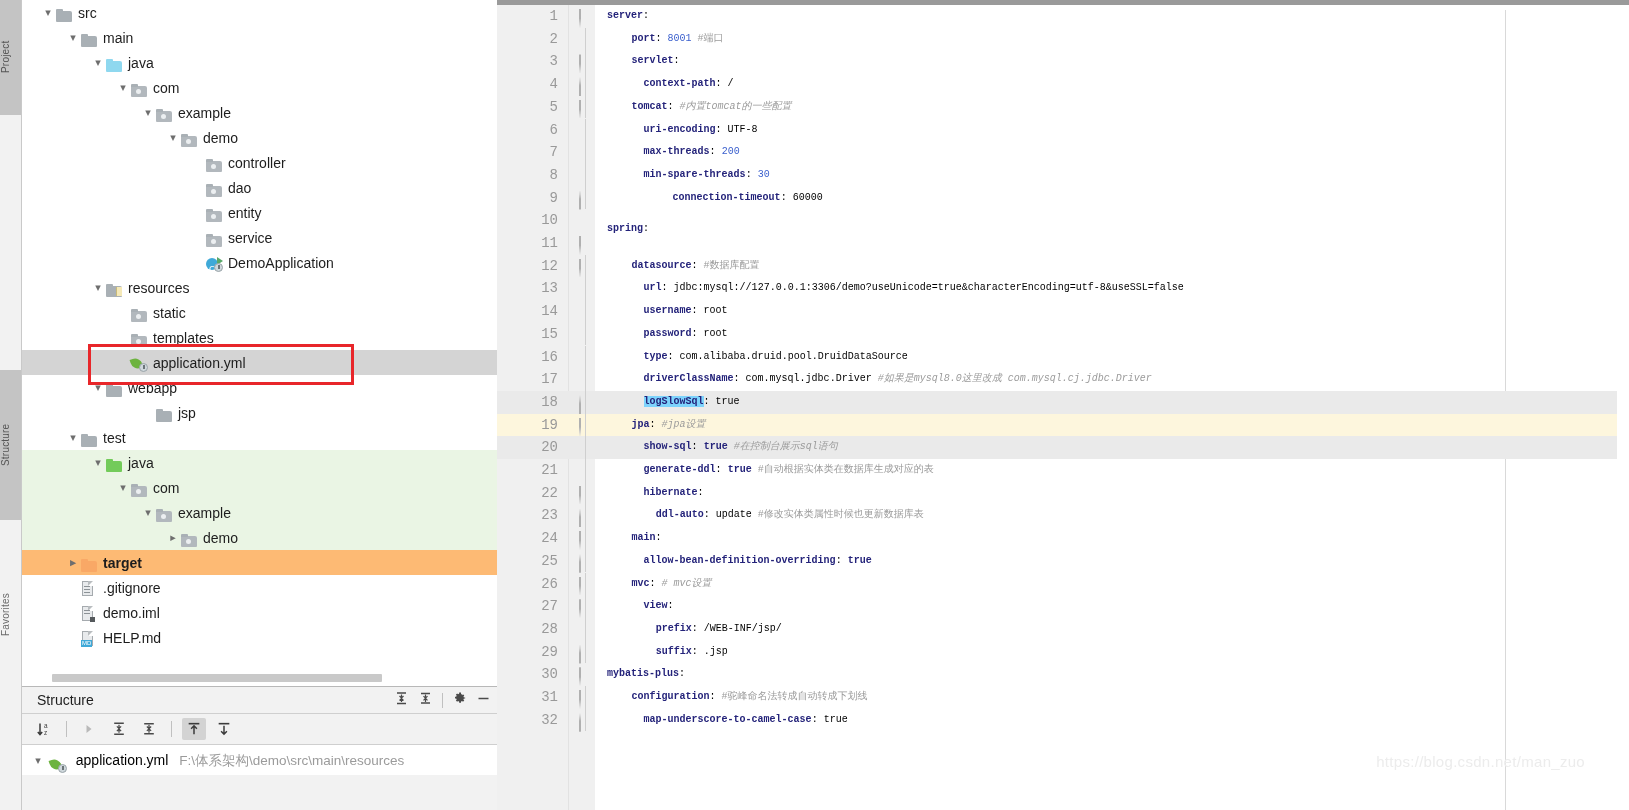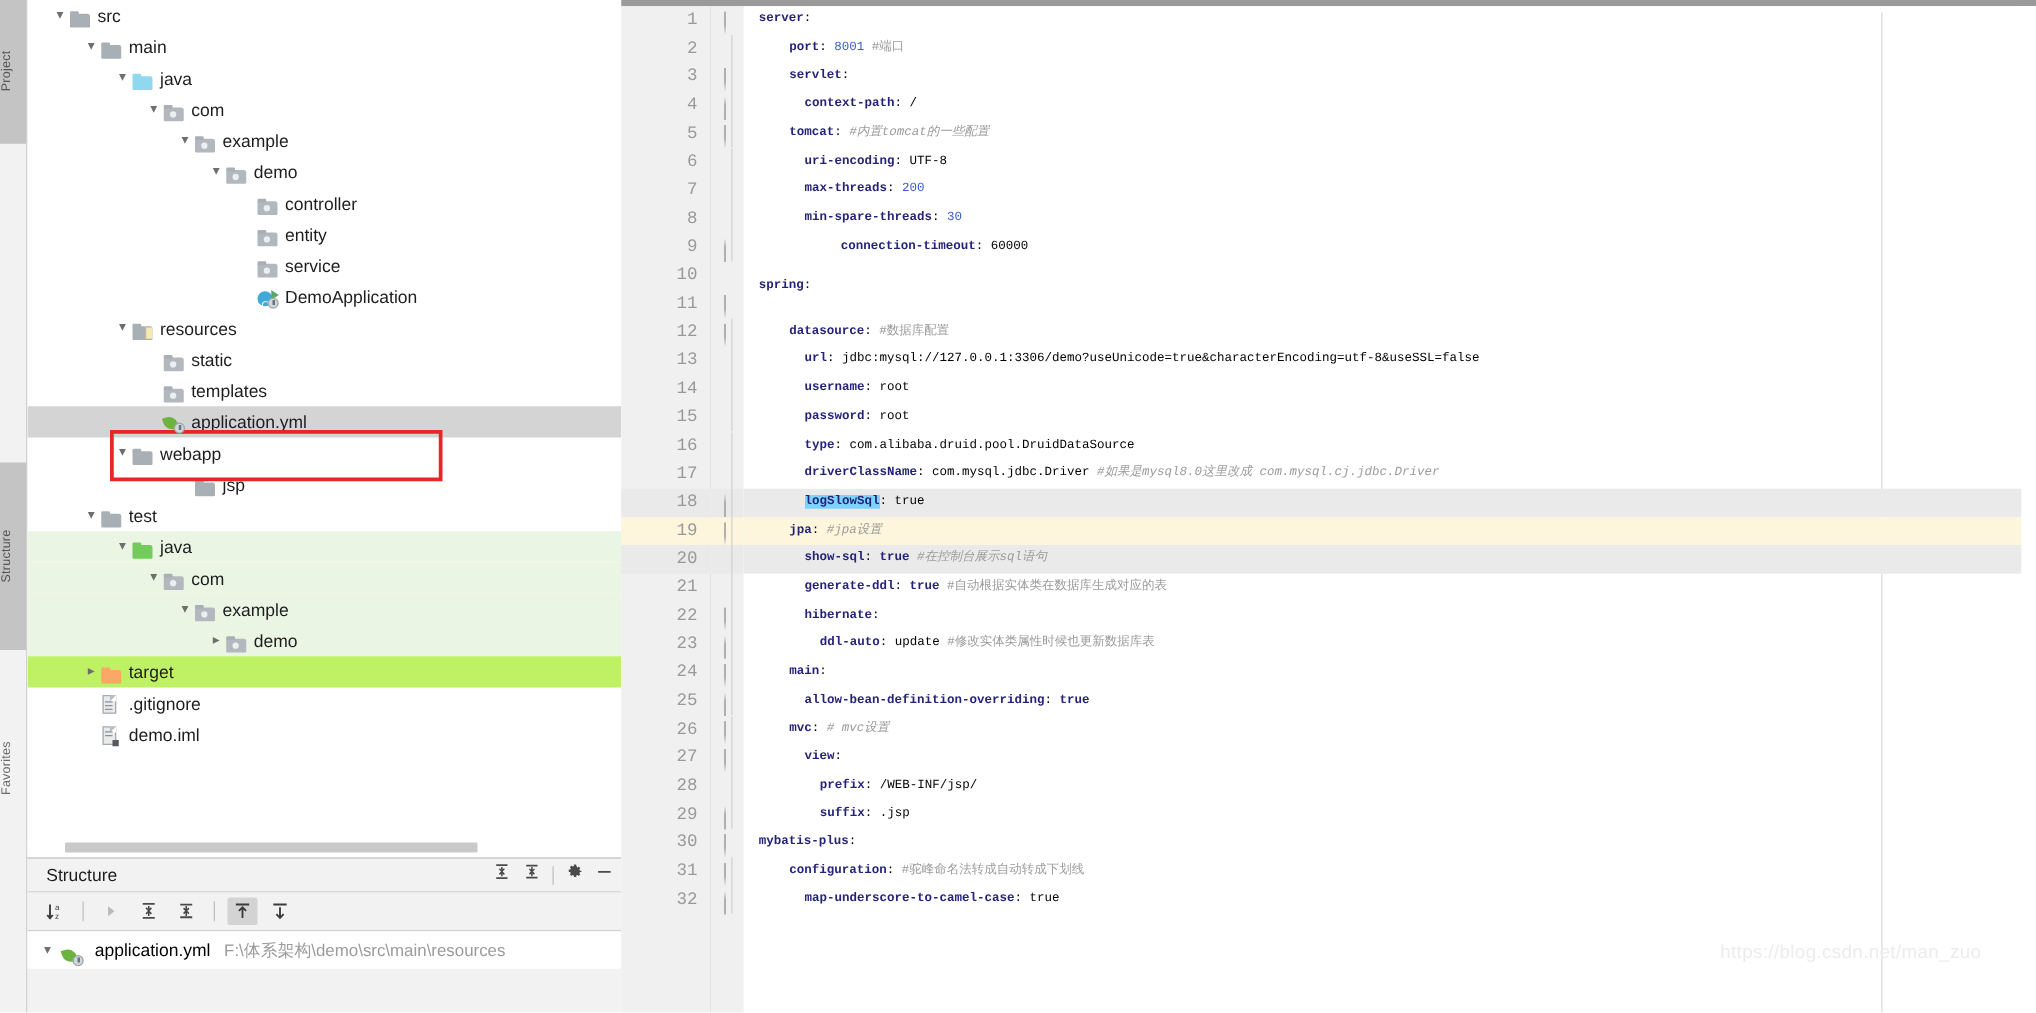"dao" div.tree-row { html: none -> <div><span></span><span>&nbsp;</span><span><span><i></i></span></span><span>dao</span></div> }
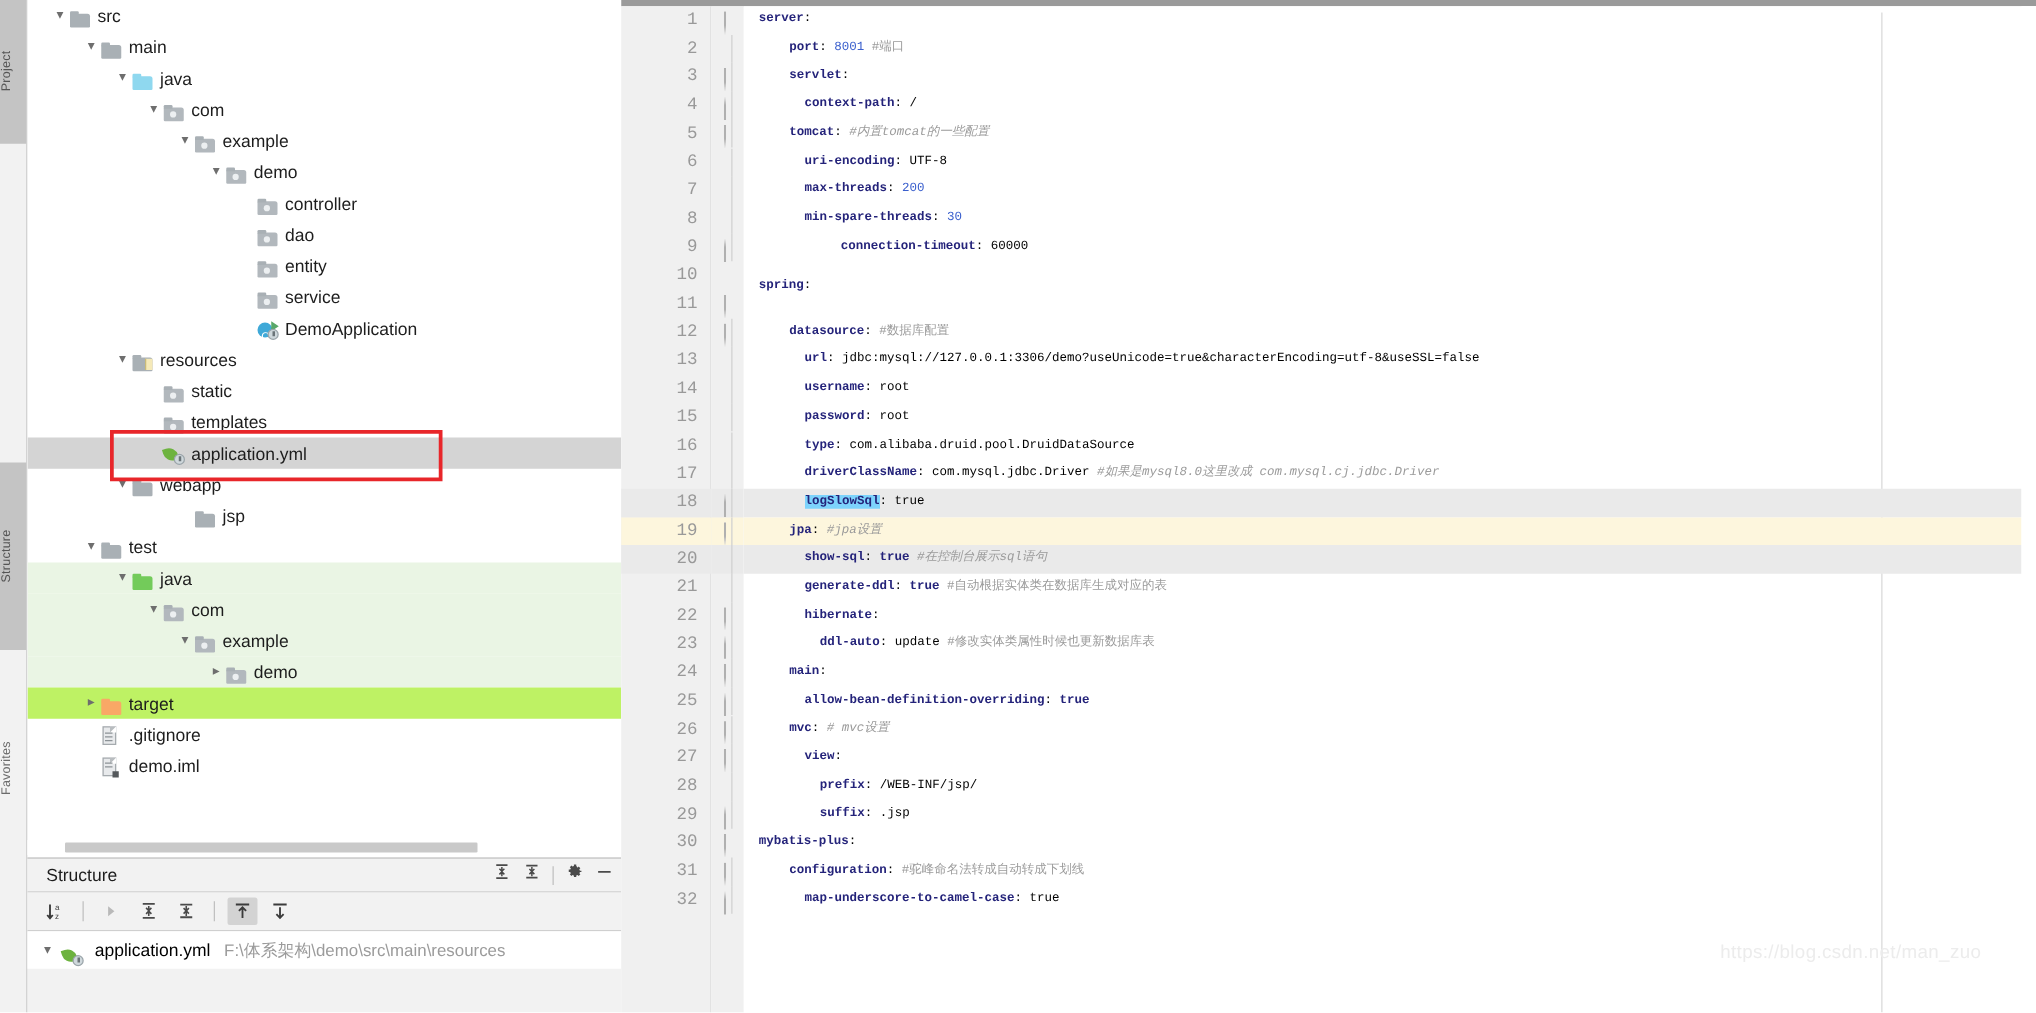"▸ target" .tree-row.yellow { background: #bef264 -> #fdba74; font-weight: none -> bold }
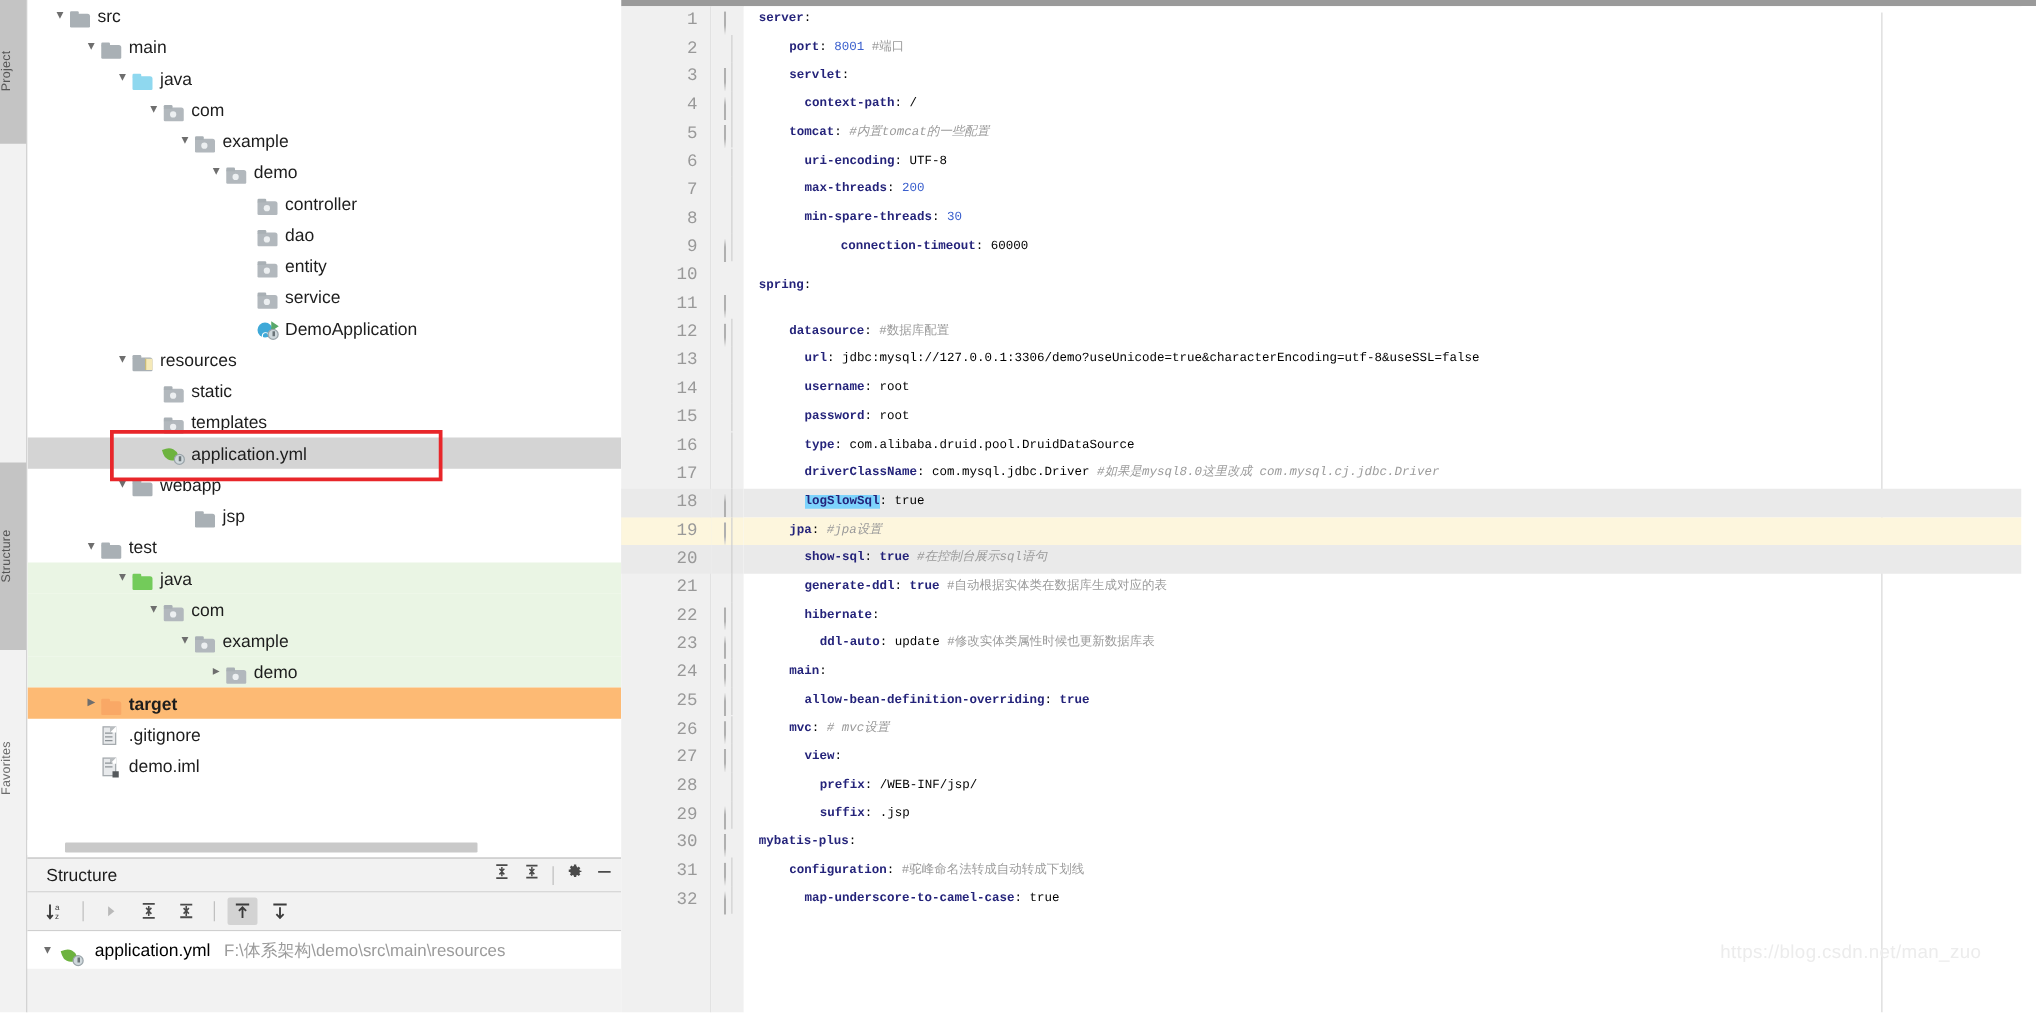"HELP.md" div.tree-row { html: none -> <div><span></span><span>&nbsp;</span><span><span><span></span><span>MD</span></span></span><span>HELP.md</span></div> }
